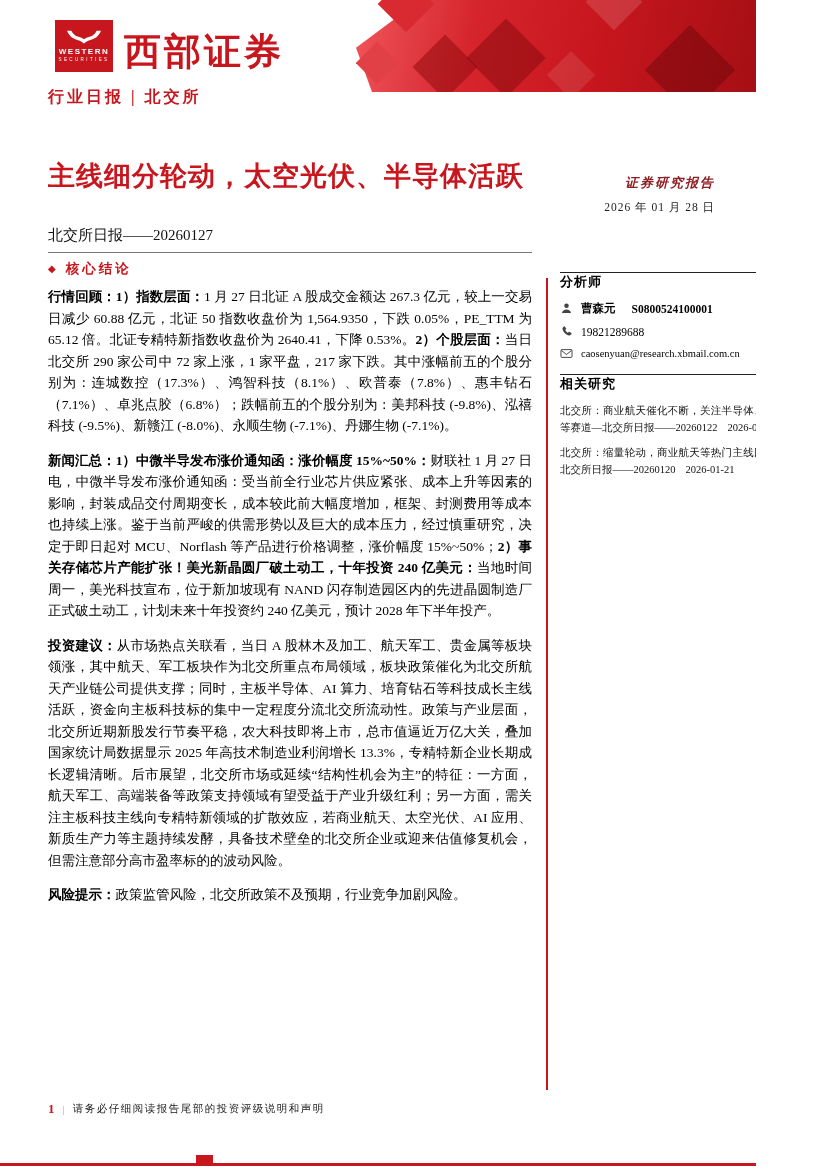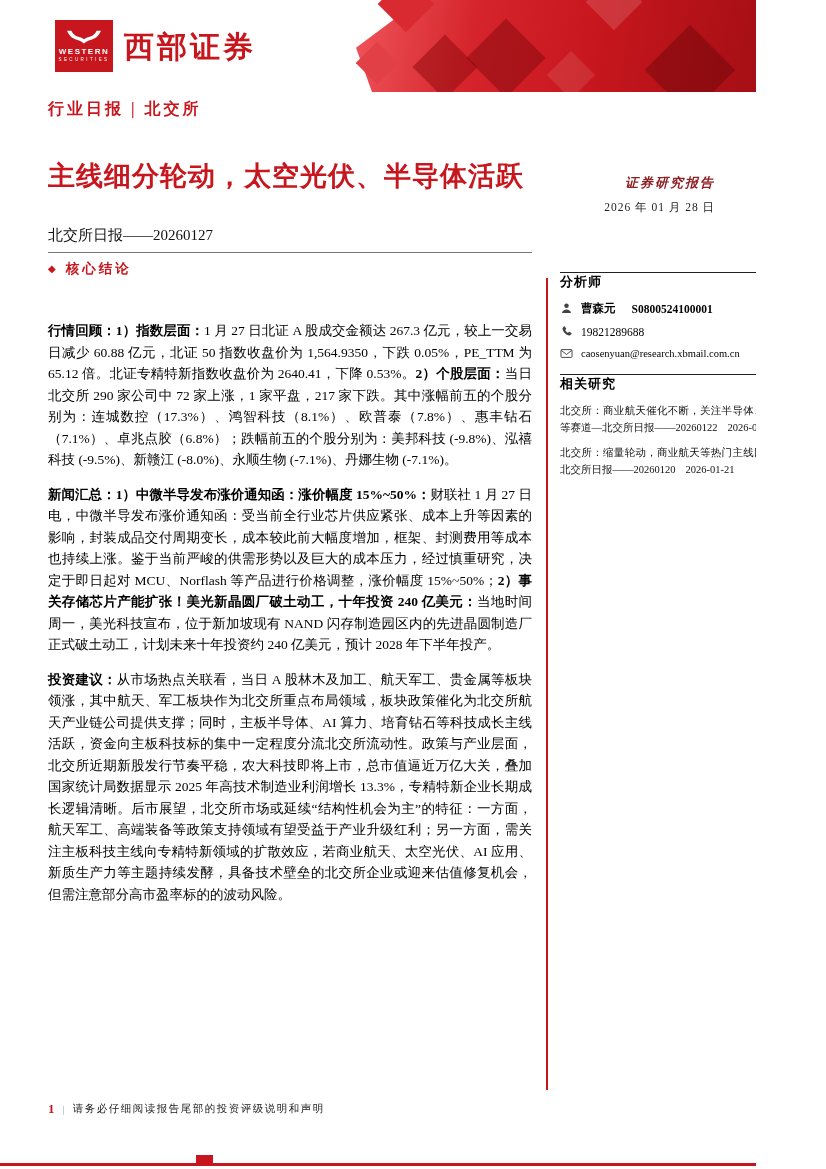"西部证券" .brand-cn { font-size: 30px -> 37px }
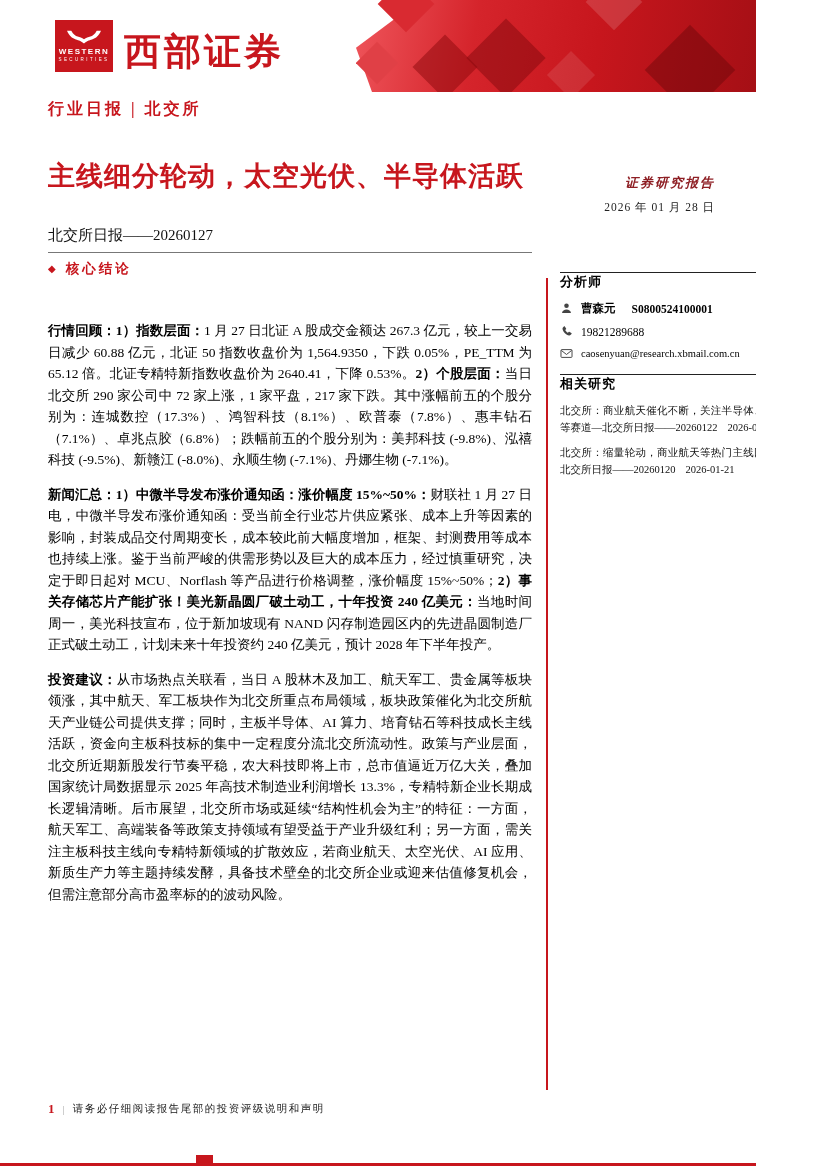"行业日报 | 北交所" .category { top: 99px -> 87px }
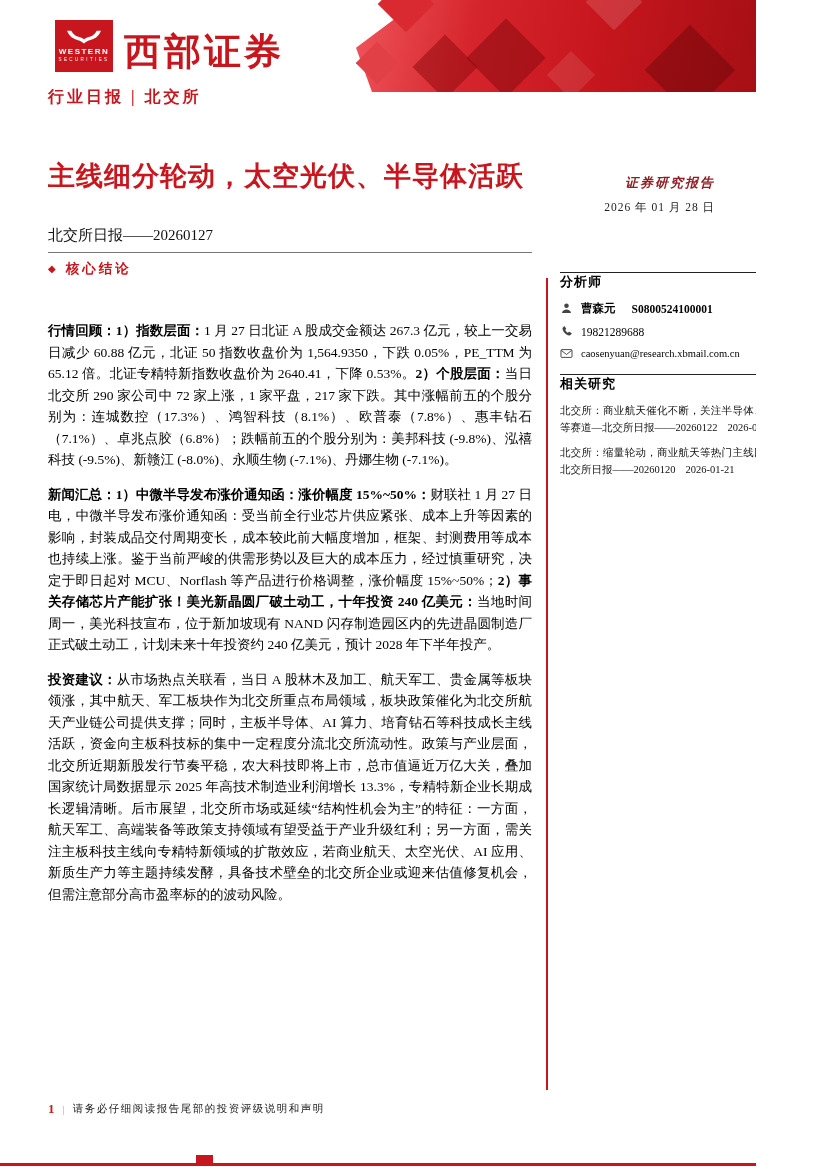"行情回顾：1）指数层面：1 月 27 日北证 A" .body-col { margin-top: 34px -> none }
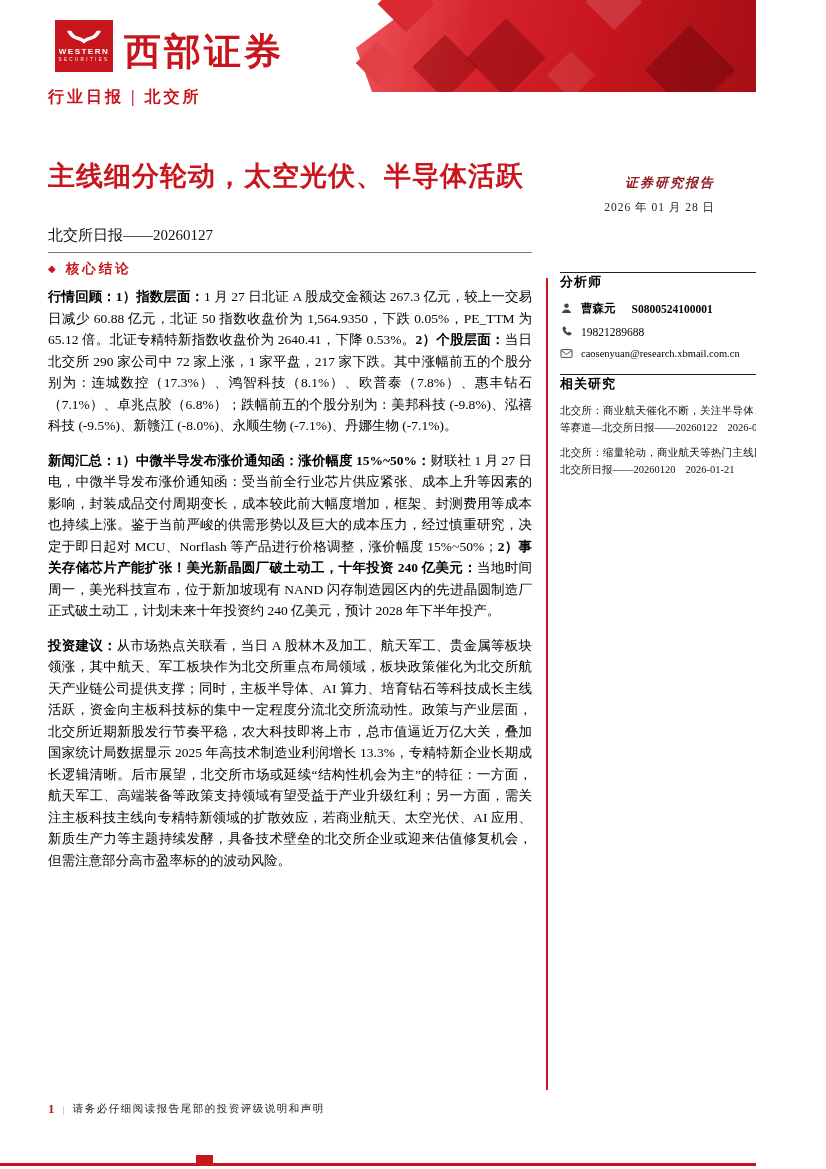"风险提示：政策监管风险，北交所政策不及预期，行业竞争加剧风险。" p { html: none -> <p><span>风险提示：</span><span>政策监管风险，北交所政策不及预期，行业竞争加剧风险。</span></p> }
